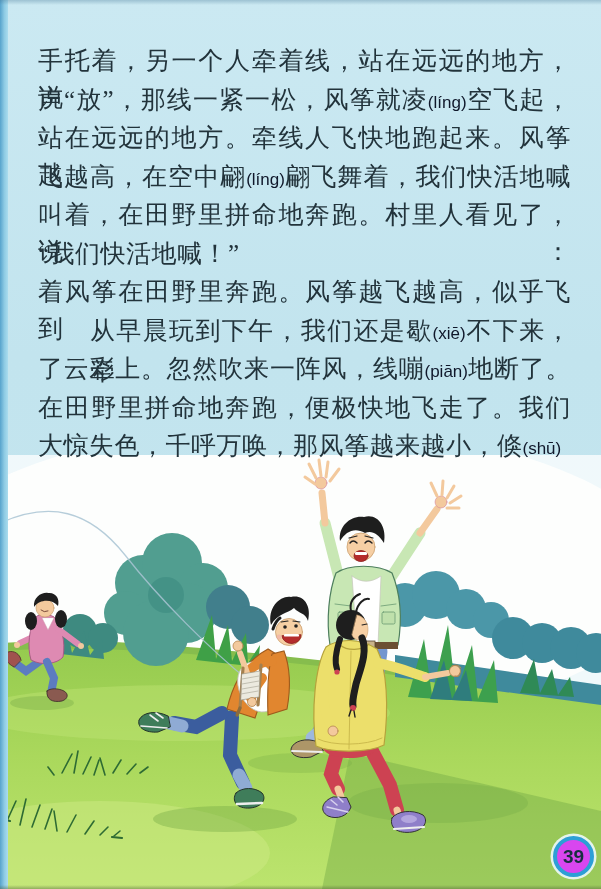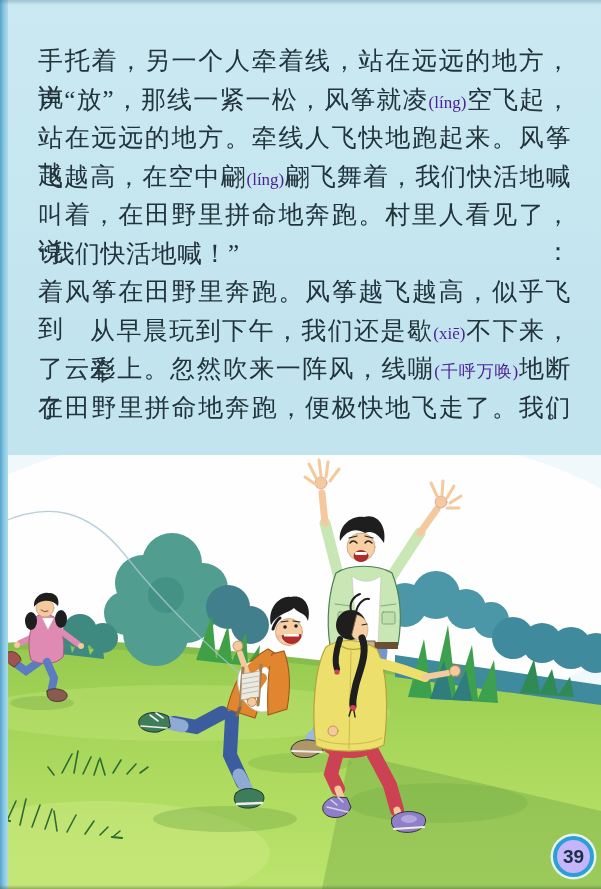"(líng)" .text-line .pinyin { color: #4c1d95 -> #0f172a; font-family: Liberation Serif, serif -> Liberation Sans, sans-serif }
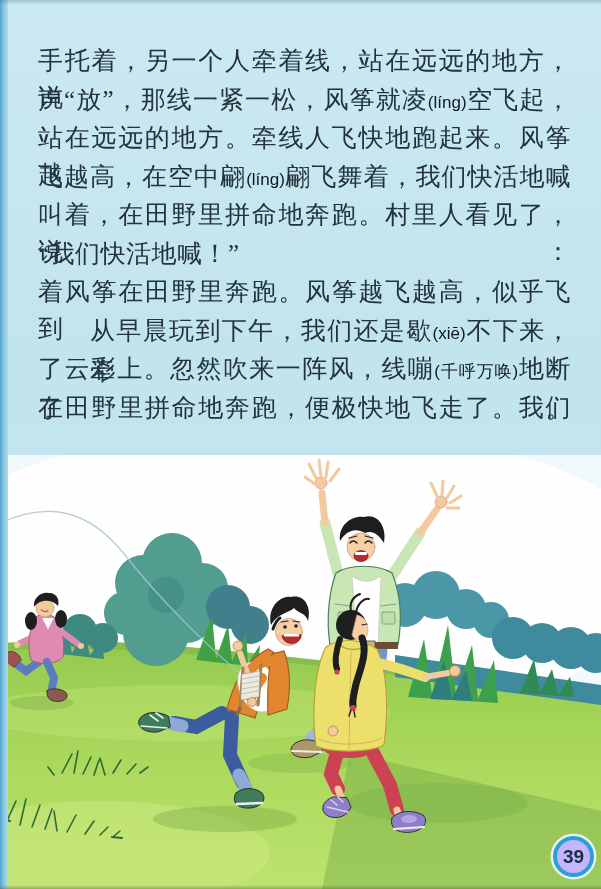"(千呼万唤)" span.pinyin { text: 千呼万唤 -> piān }
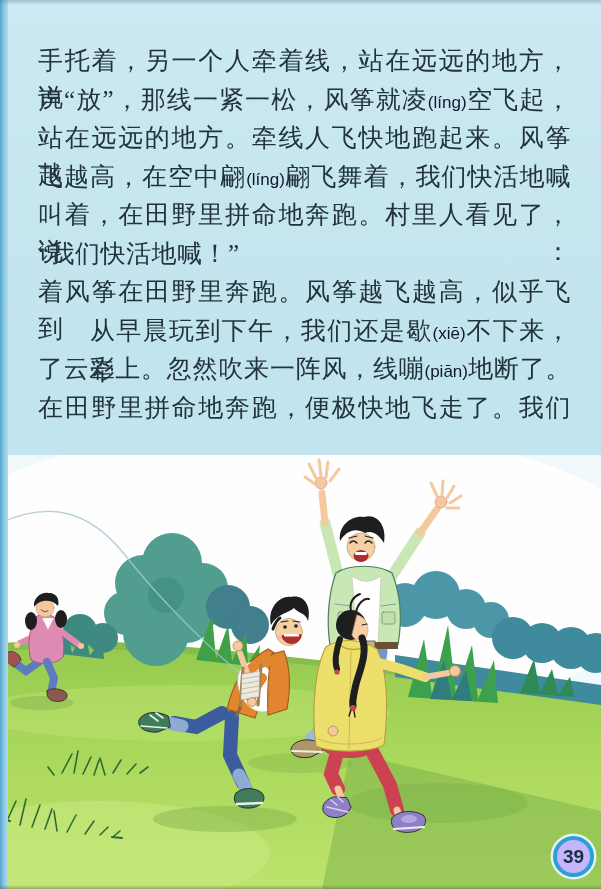"大惊失色，千呼万唤，那风筝越来越小，倏(shū)" div.text-line { html: none -> <div>大惊失色，千呼万唤，那风筝越来越小，倏<span>(shū)</span></div> }
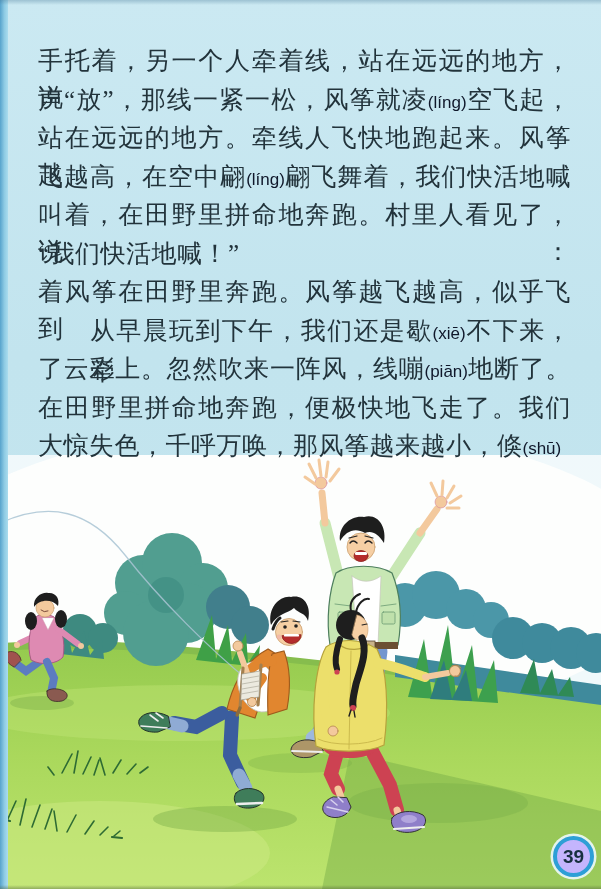"39" .page-badge { background: #c4b5fd -> #d946ef }
